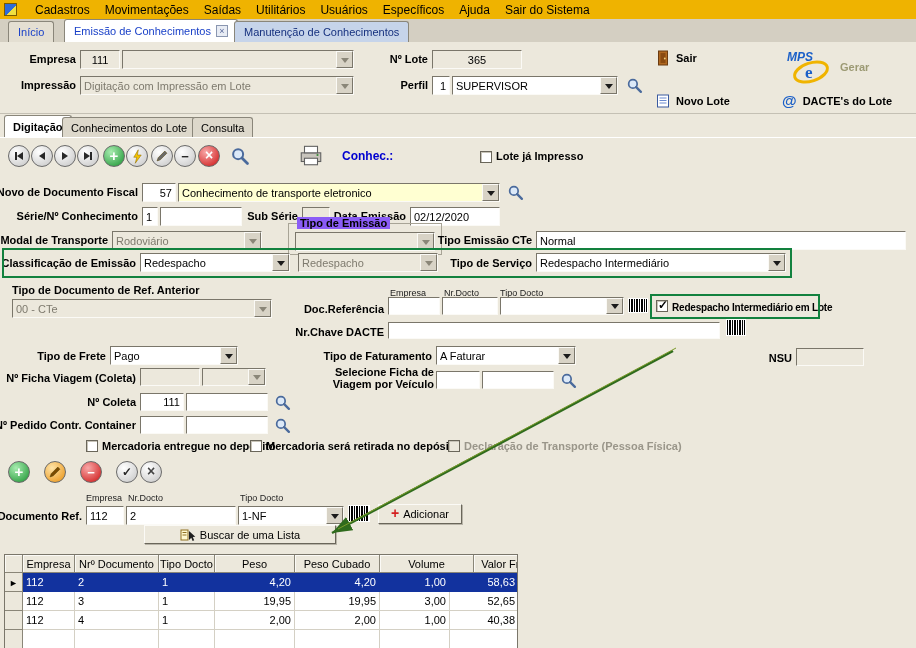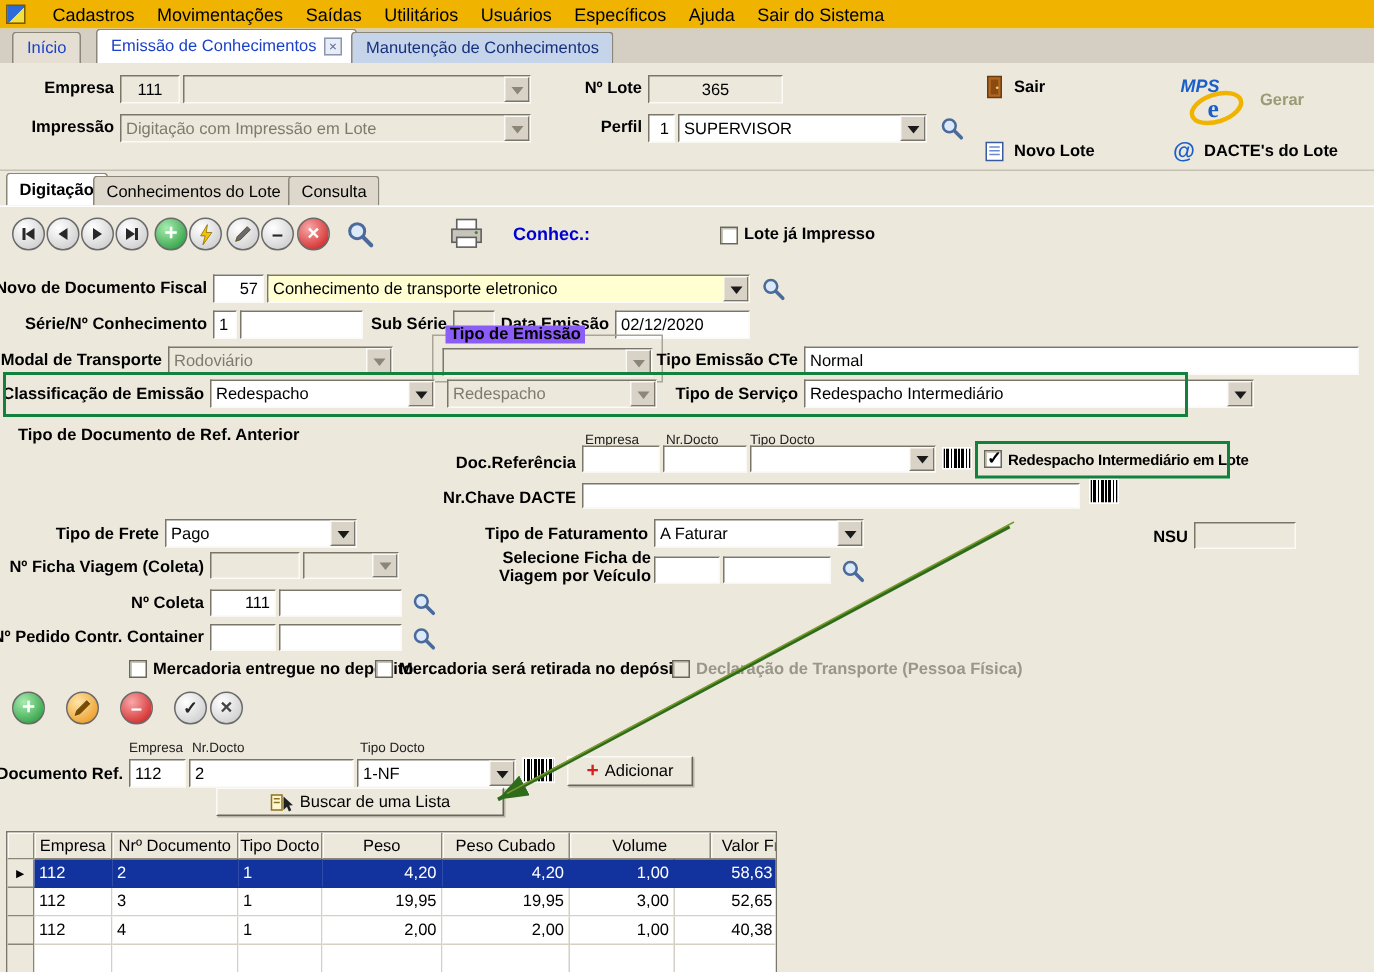"Redespacho Intermediário" div.fld { width: 300px -> 250px }
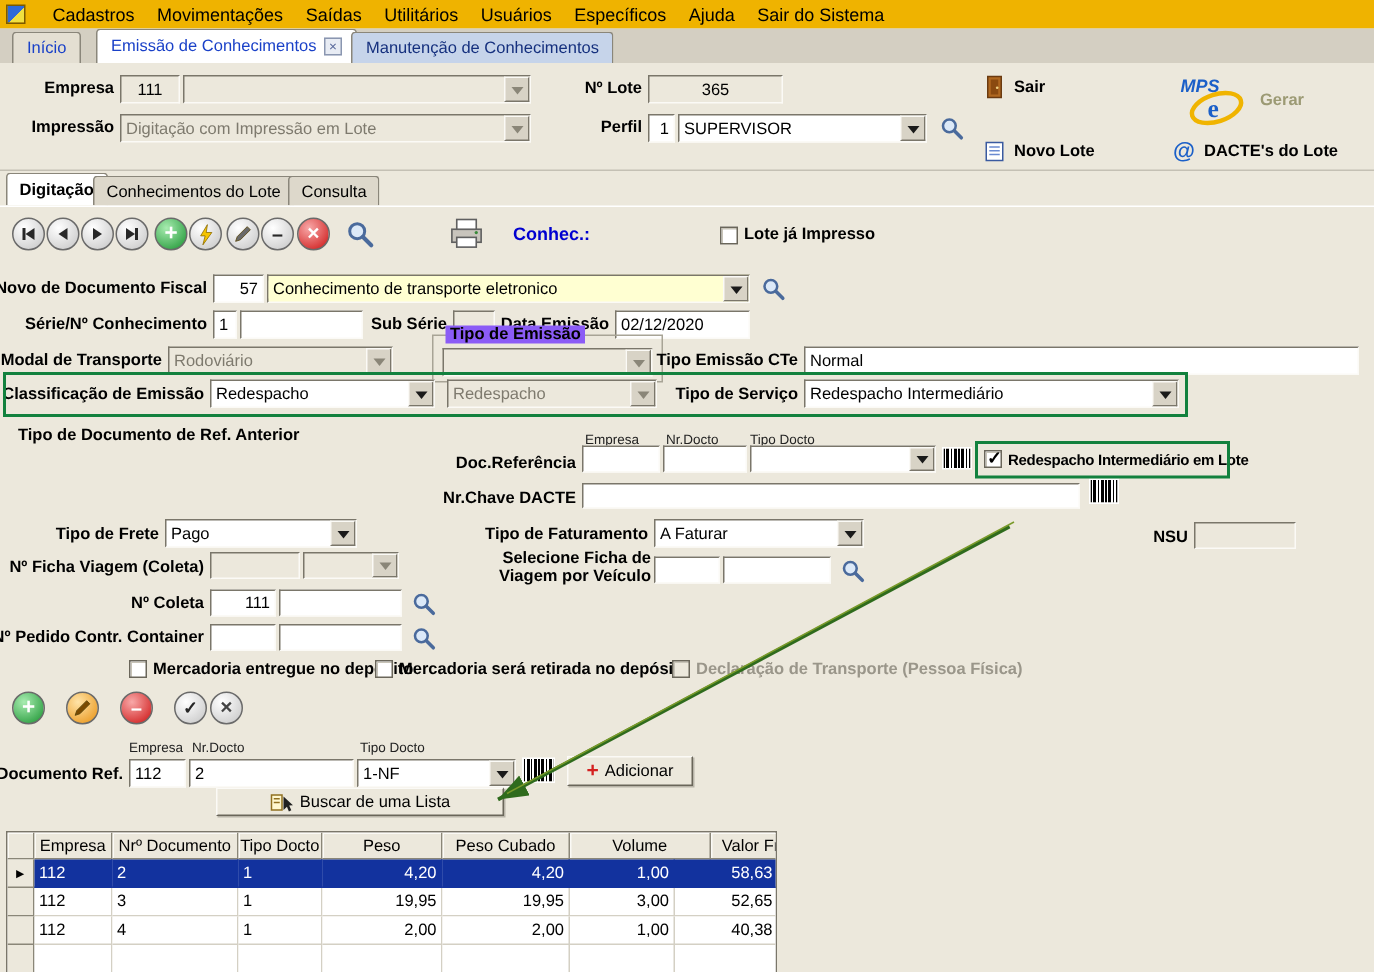"00 - CTe" div.fld { html: none -> <div> <span>00 - CTe</span> <span></span> </div> }
